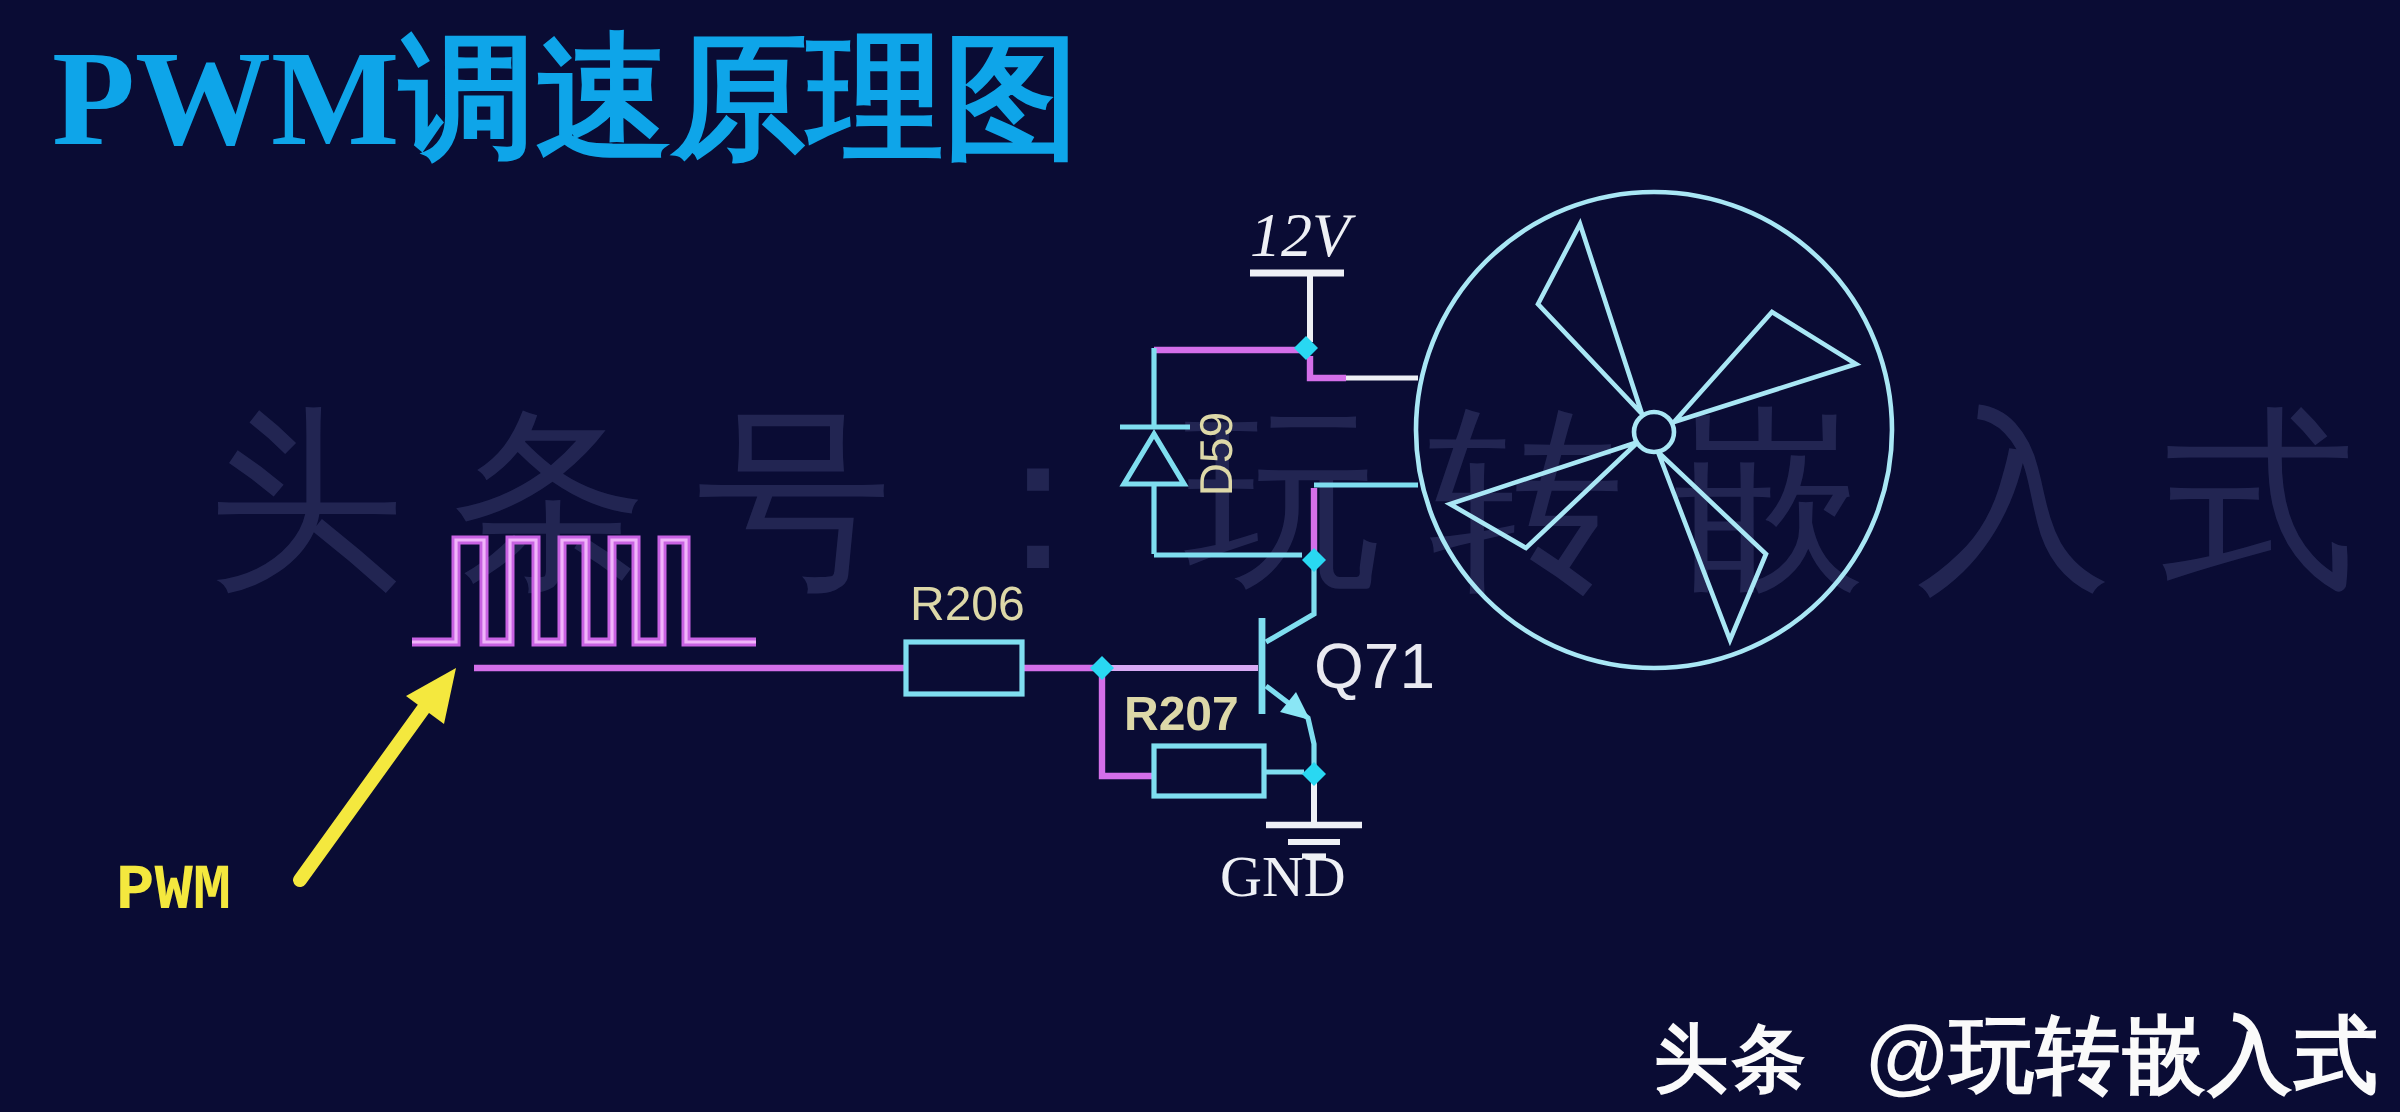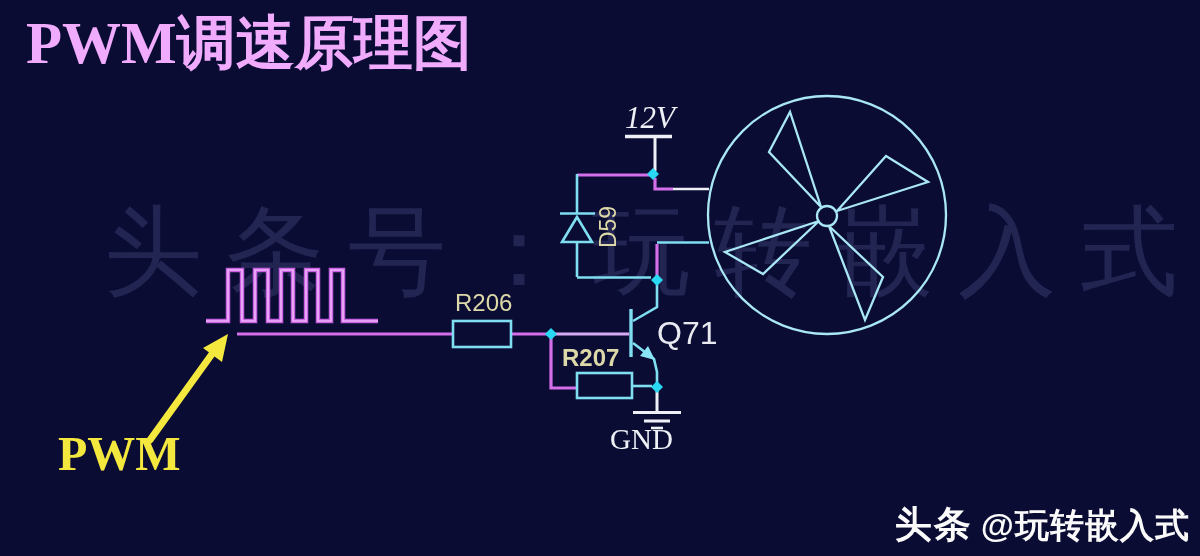"PWM调速原理图" .title { color: #f0abfc -> #0ea5e9; font-size: 59px -> 68px }
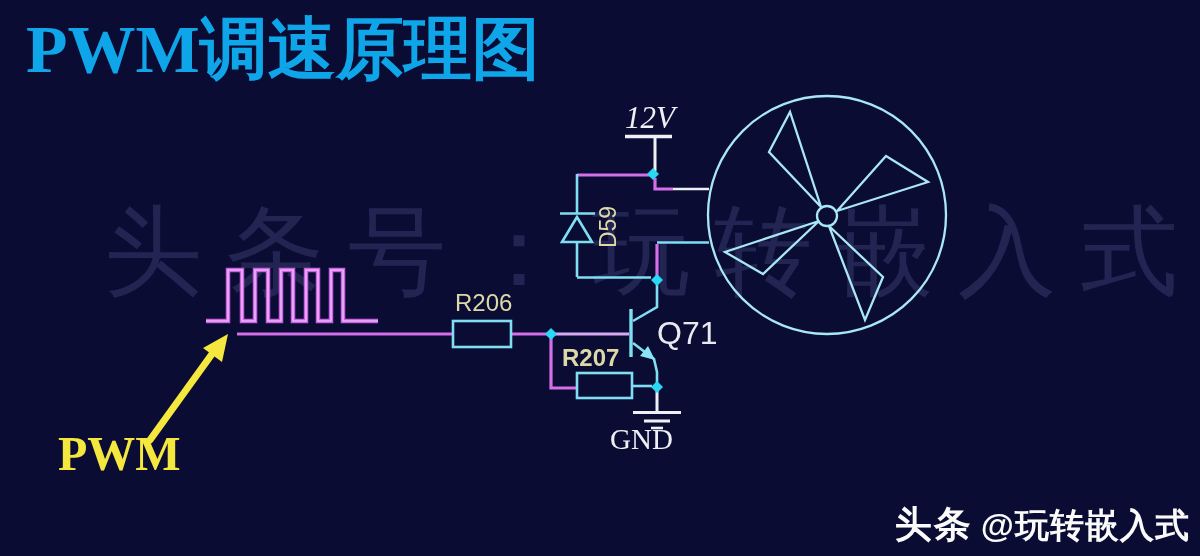"PWM" .lbl-pwm { font-family: Liberation Serif, serif -> Liberation Mono, monospace; font-size: 48px -> 32px }
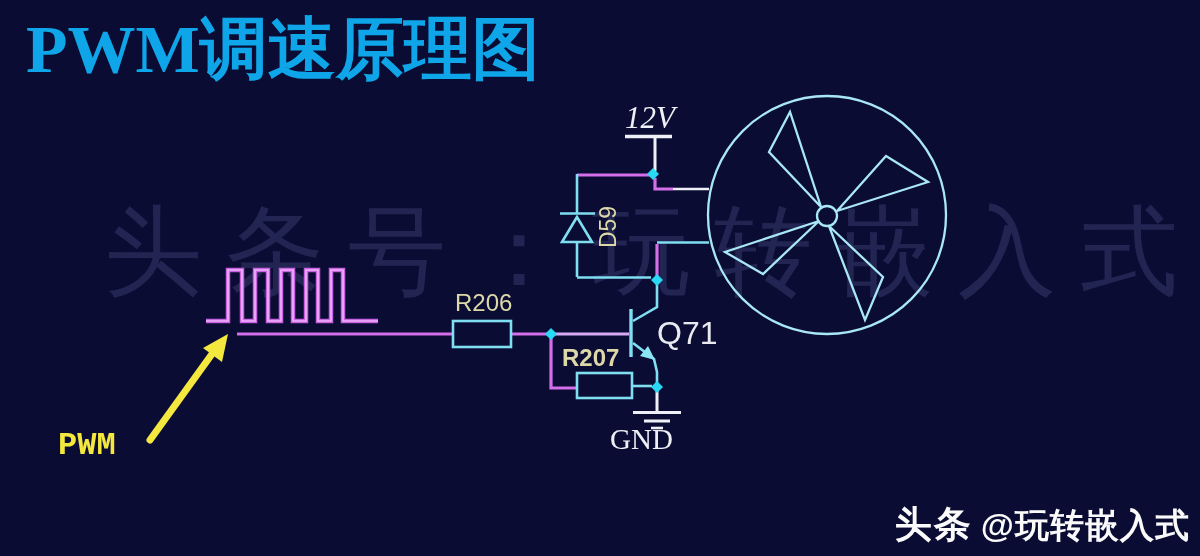"头条" .footer { gap: 8px -> 28px }
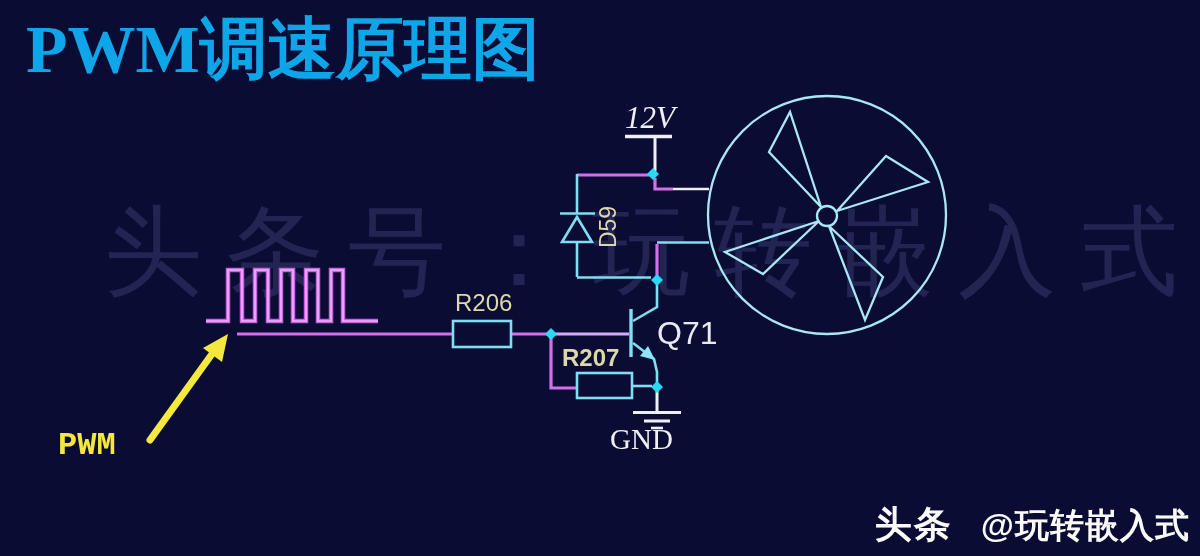"@玩转嵌入式" .footer .handle { font-size: 34px -> 42px }
